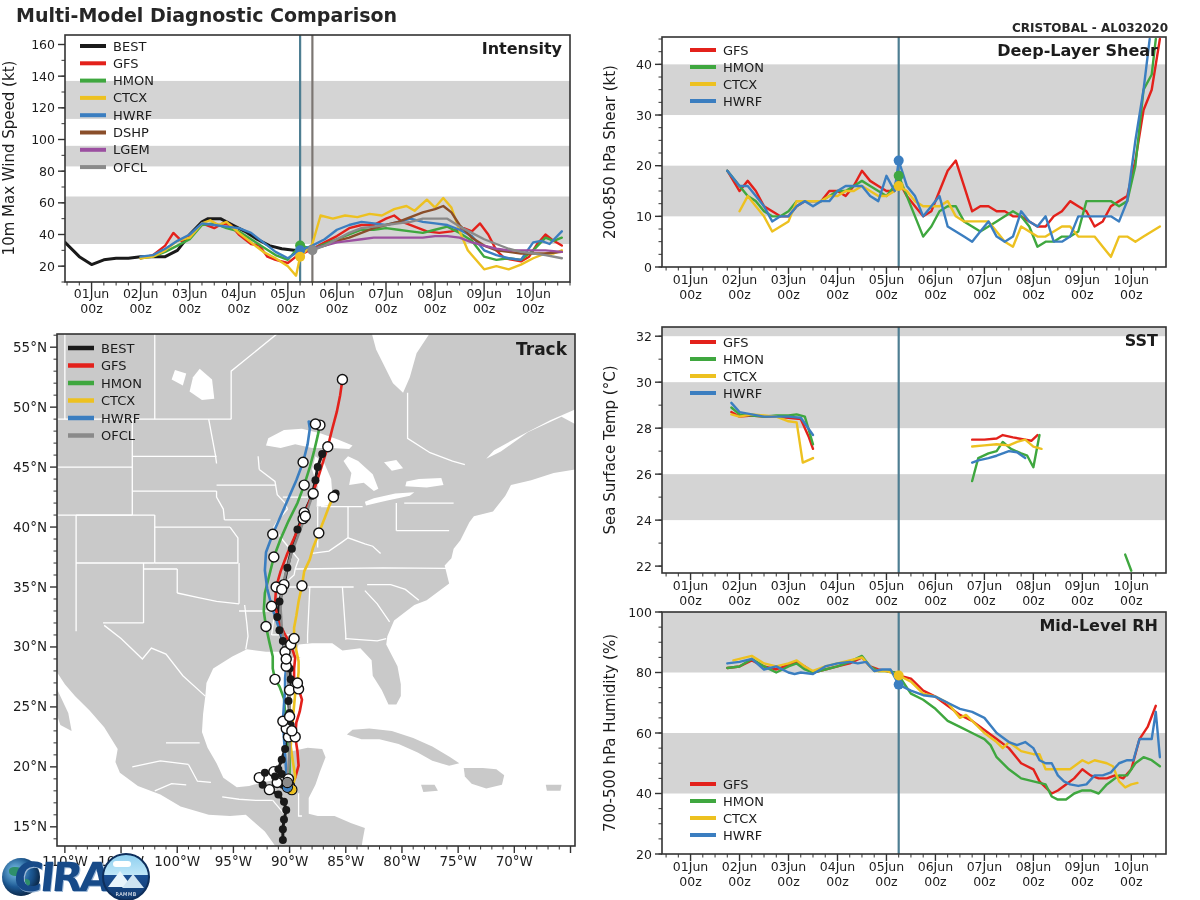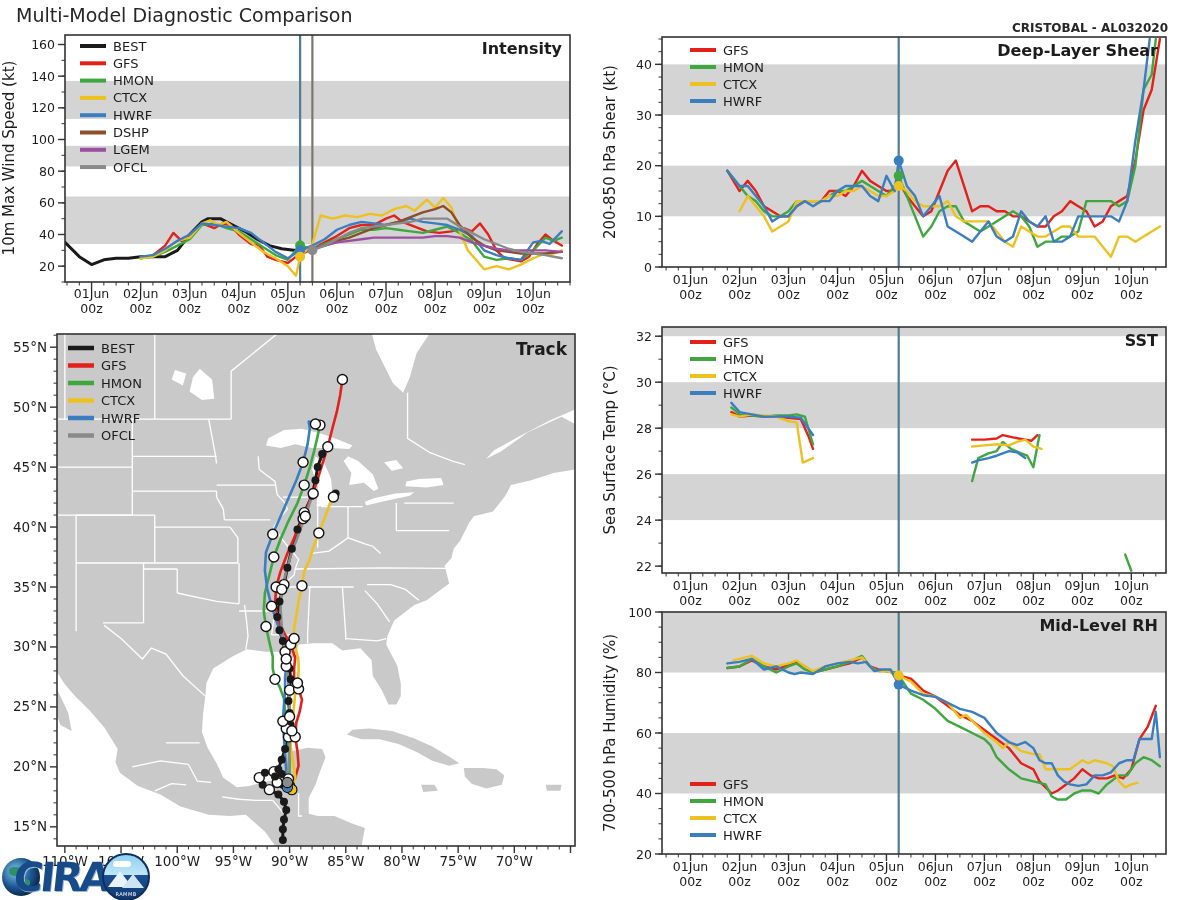"Multi-Model Diagnostic Comparison" .main-title { font-weight: normal -> bold }
